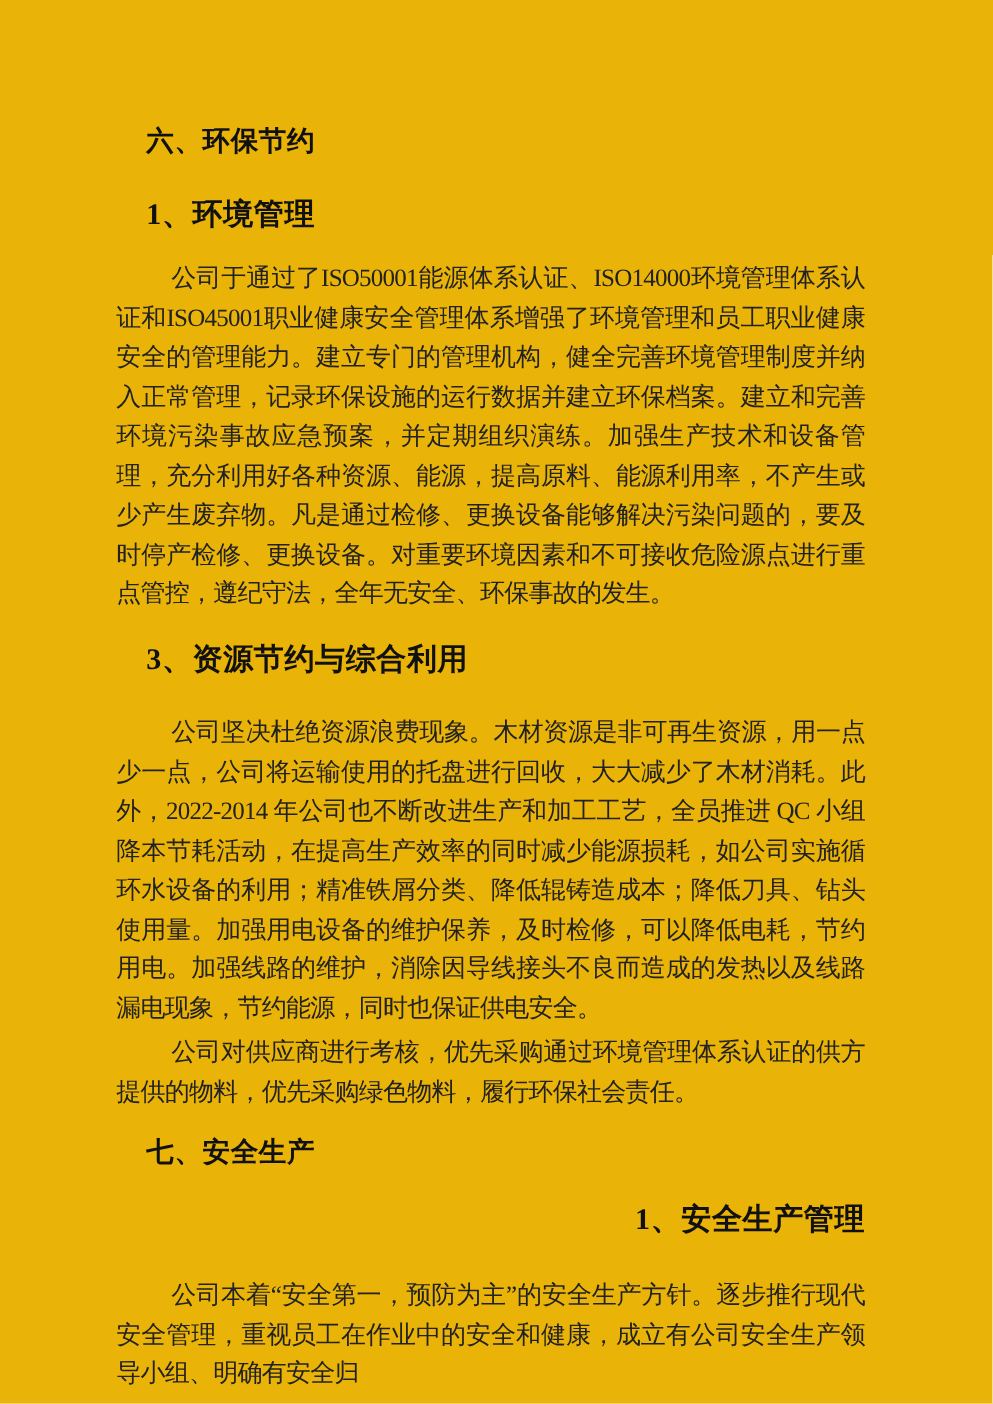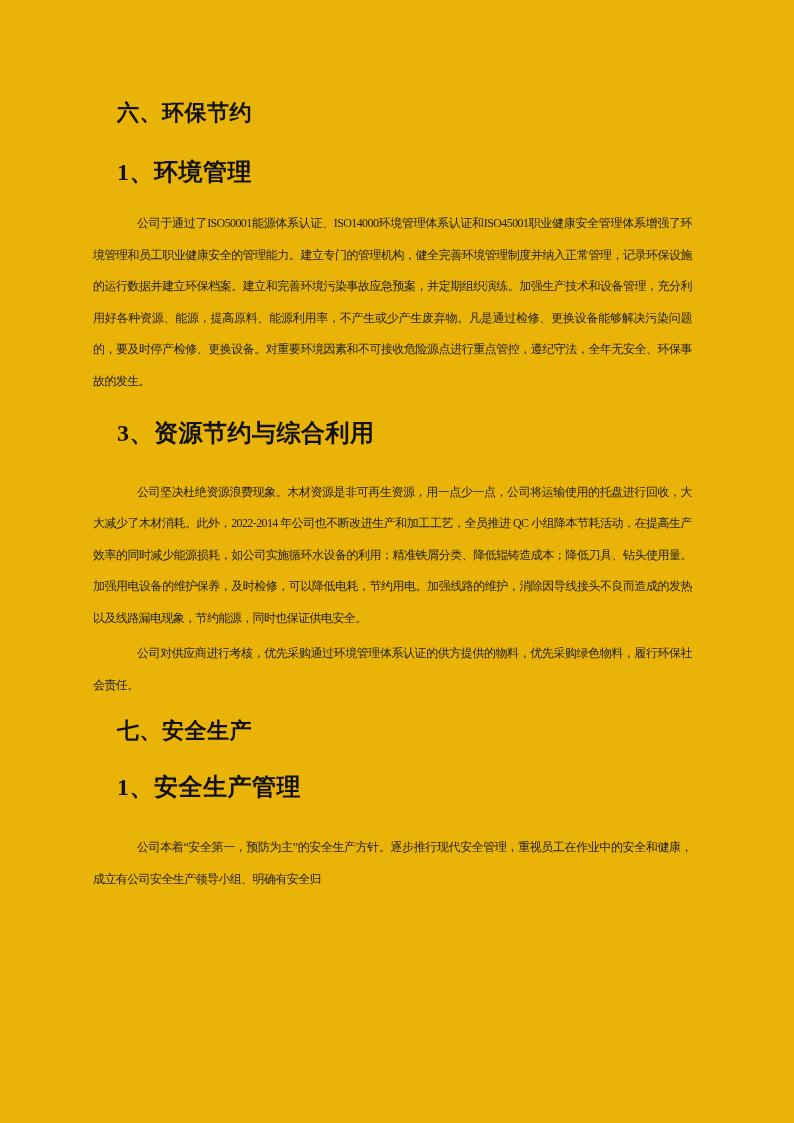"公司于通过了ISO50001能源体系认证、ISO14000环境管理体系认证和IS" .para { font-size: 12px -> 20px }
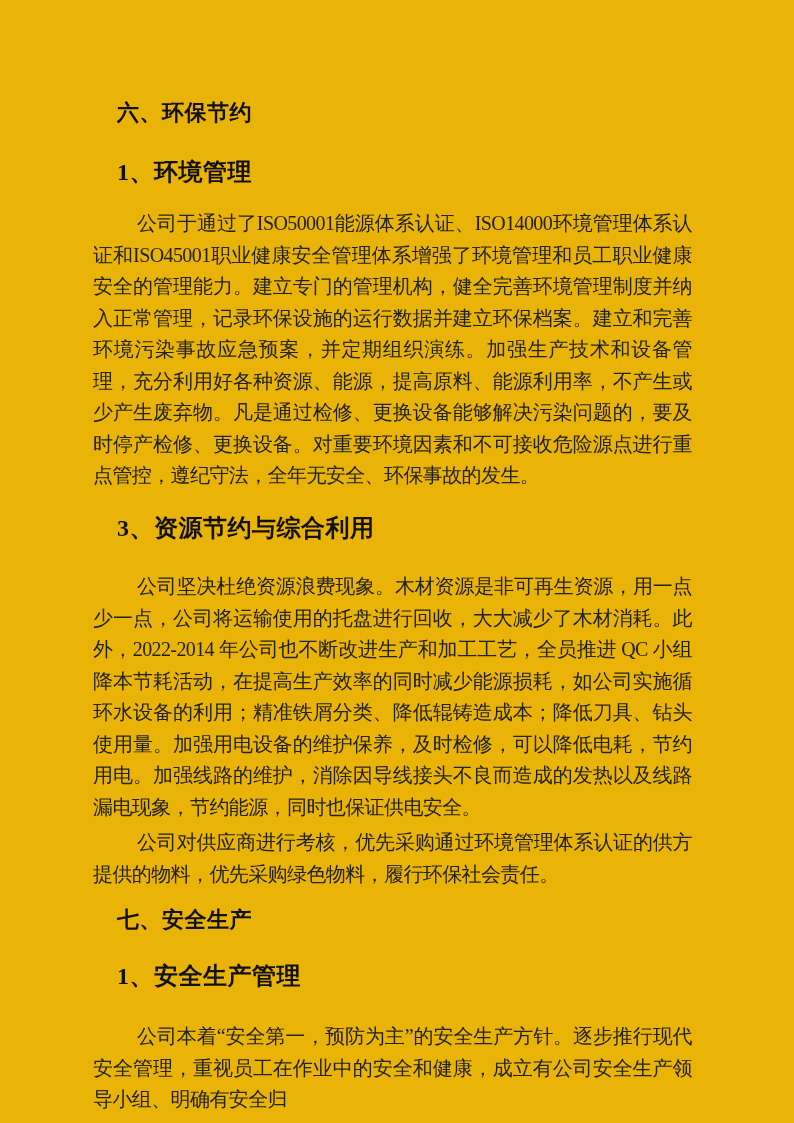"七、安全生产" .m18 { font-family: Liberation Mono, monospace -> none }
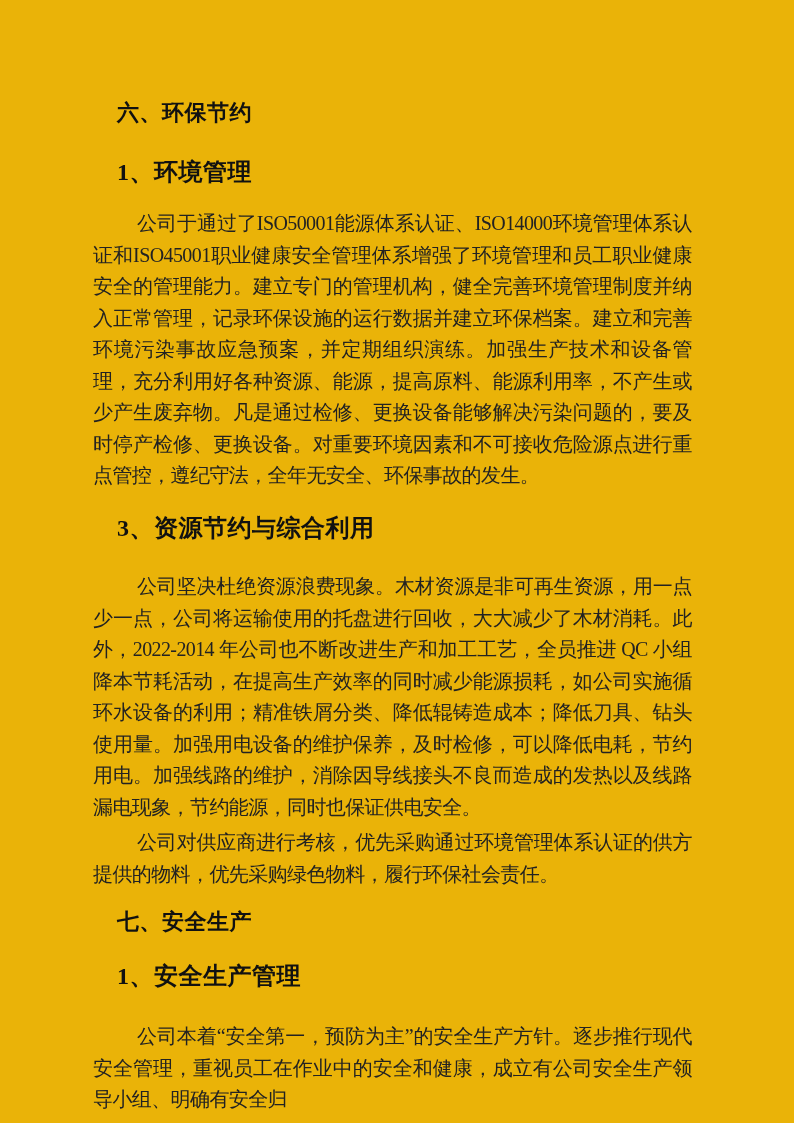"1、安全生产管理" .m27 { text-align: none -> right }
